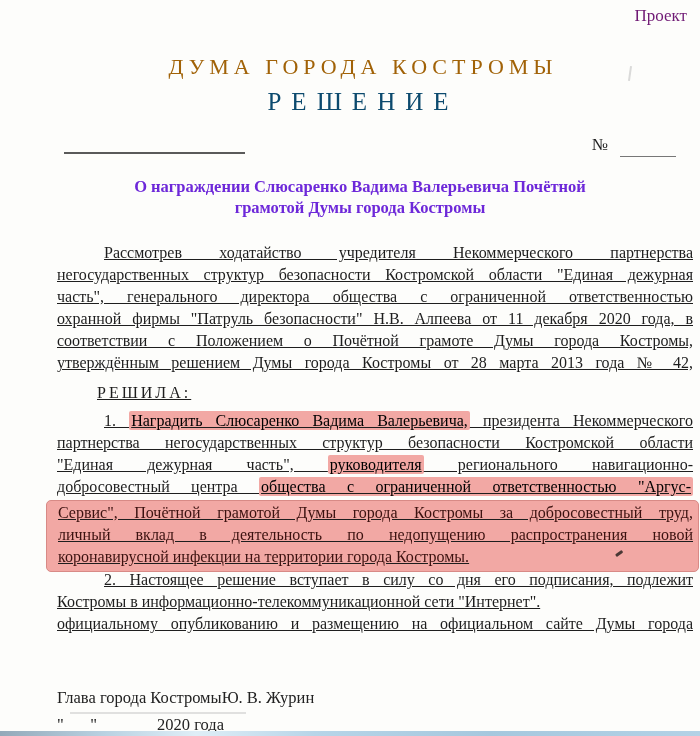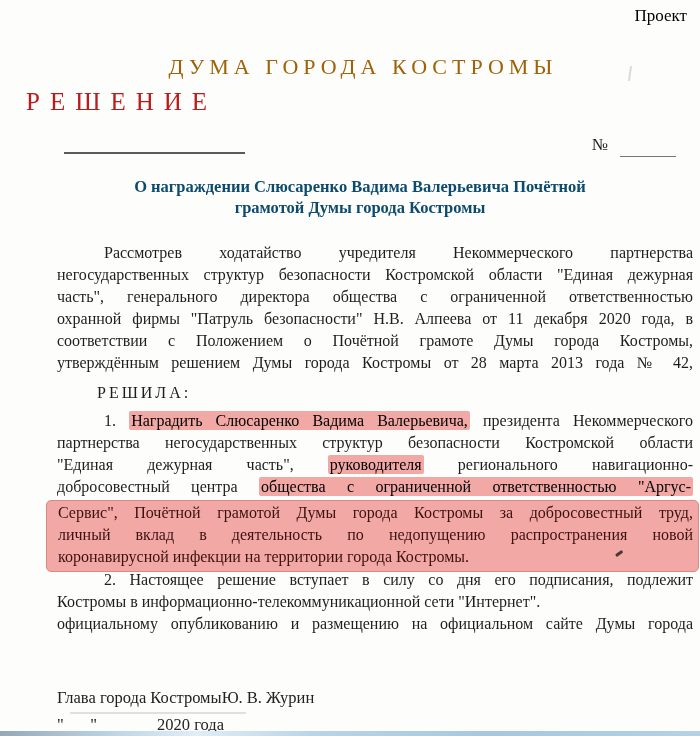"Проект" .stamp { color: #000000 -> #701a75 }
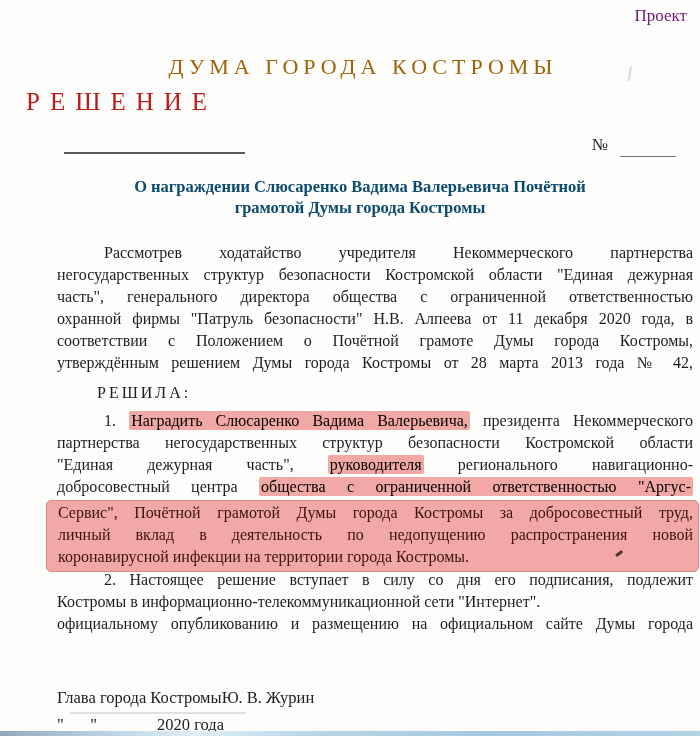"РЕШЕНИЕ" .doc-type { color: #b91c1c -> #0c4a6e; text-align: none -> center }
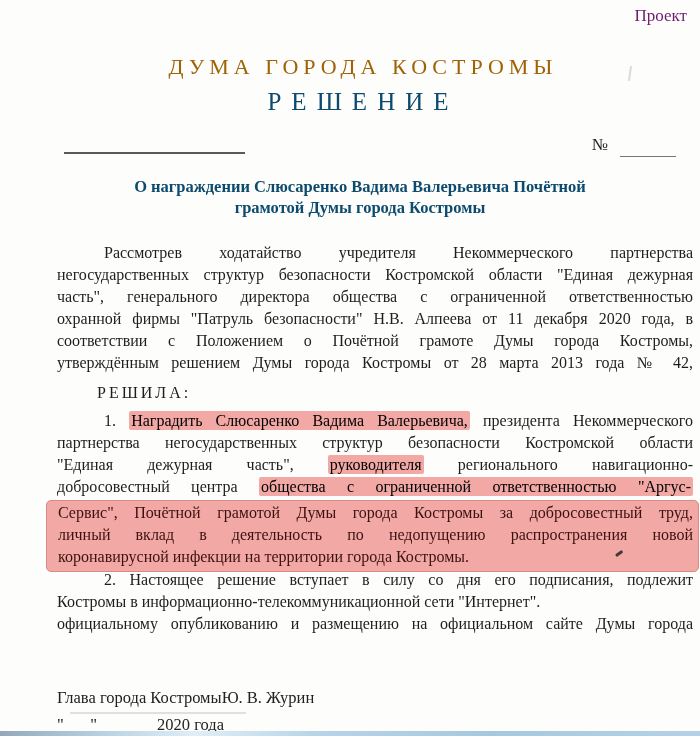"О награждении Слюсаренко Вадима" .doc-title { color: #0c4a6e -> #6d28d9 }
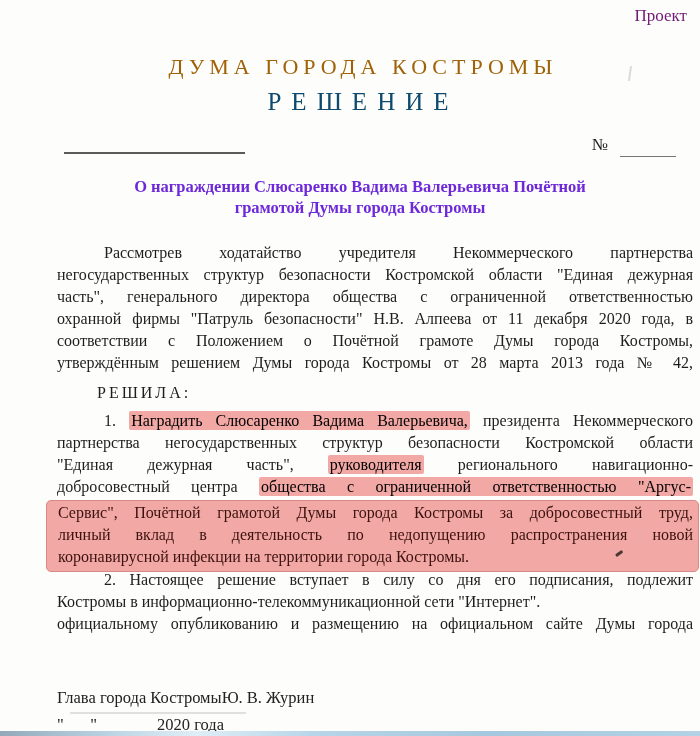"Рассмотрев ходатайство учредителя" .body-text { text-decoration: none -> underline }
